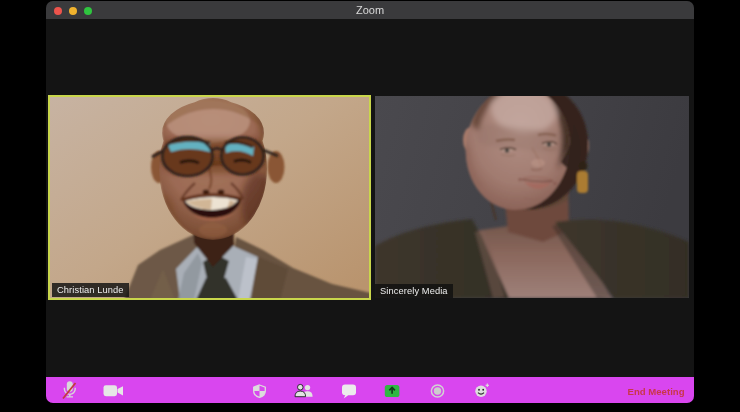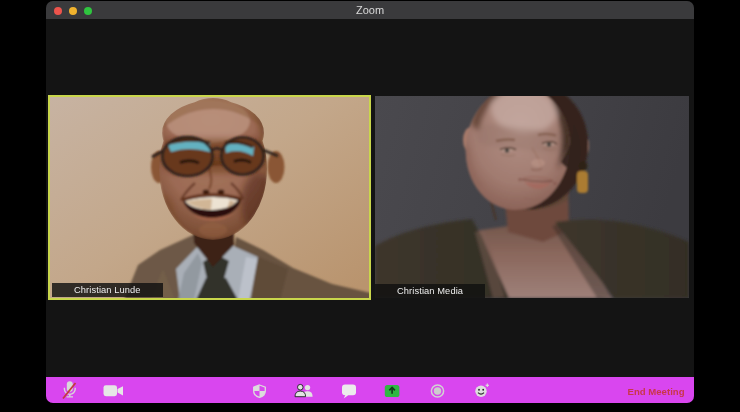"Christian Lunde" .nlabel { padding: 0 22px -> 0 5px }
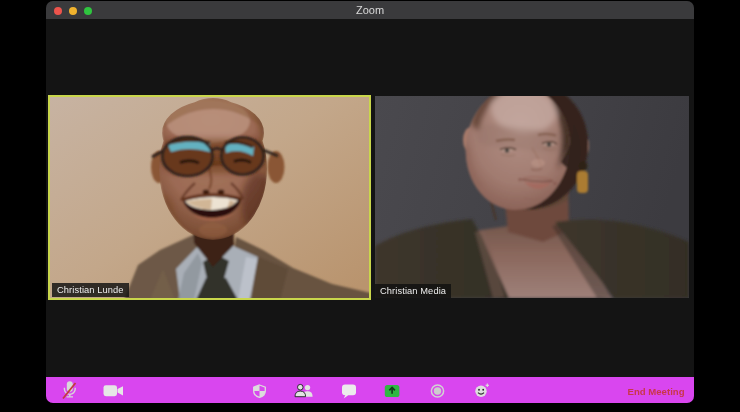"Christian Media" div.nlabel { text: Christian -> Sincerely }
